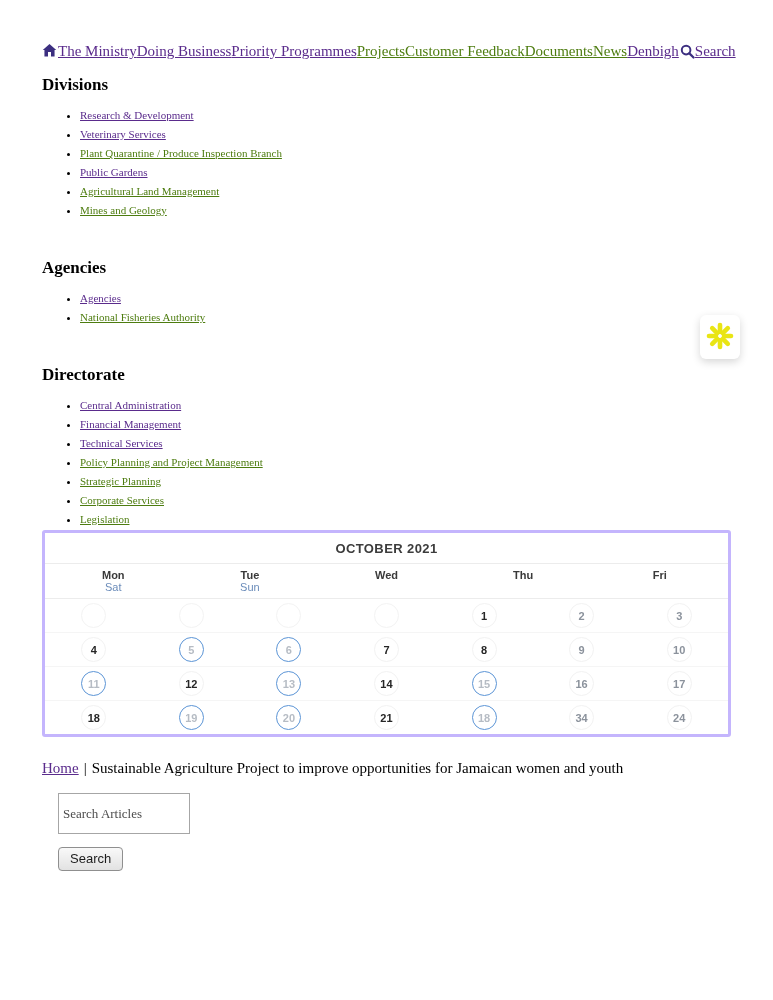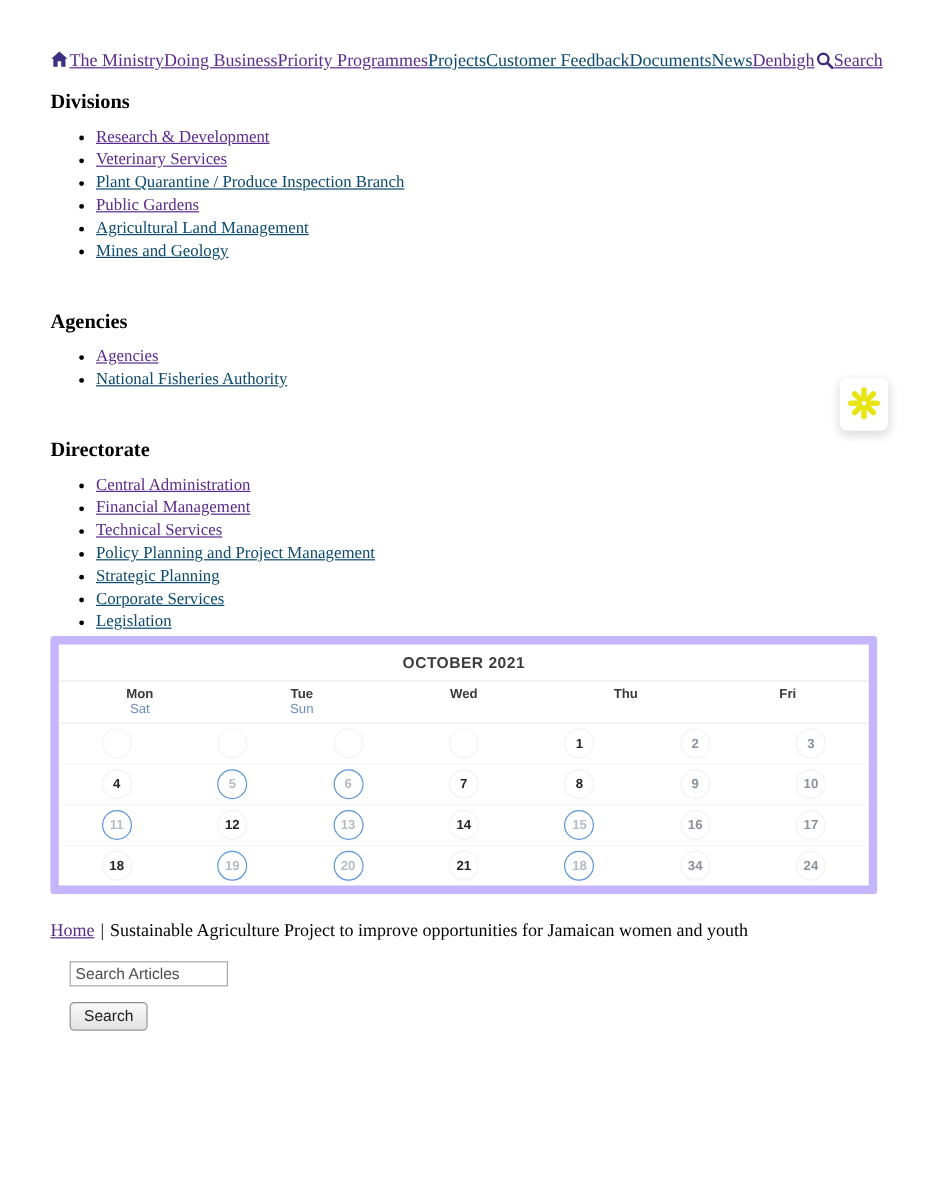"Projects" a.u { color: #0c4a6e -> #4d7c0f }
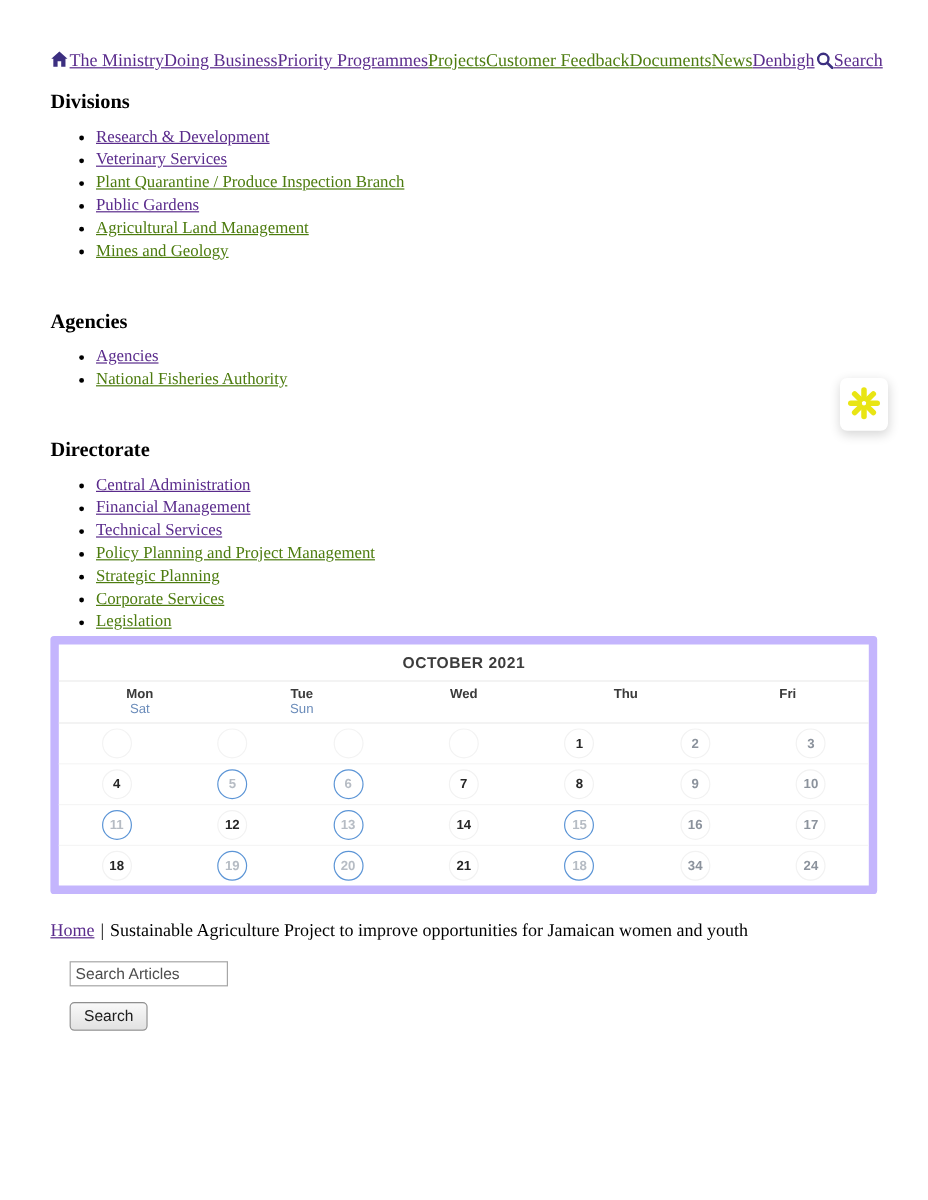"Research & Development" .sections li { font-size: 14px -> 11px }
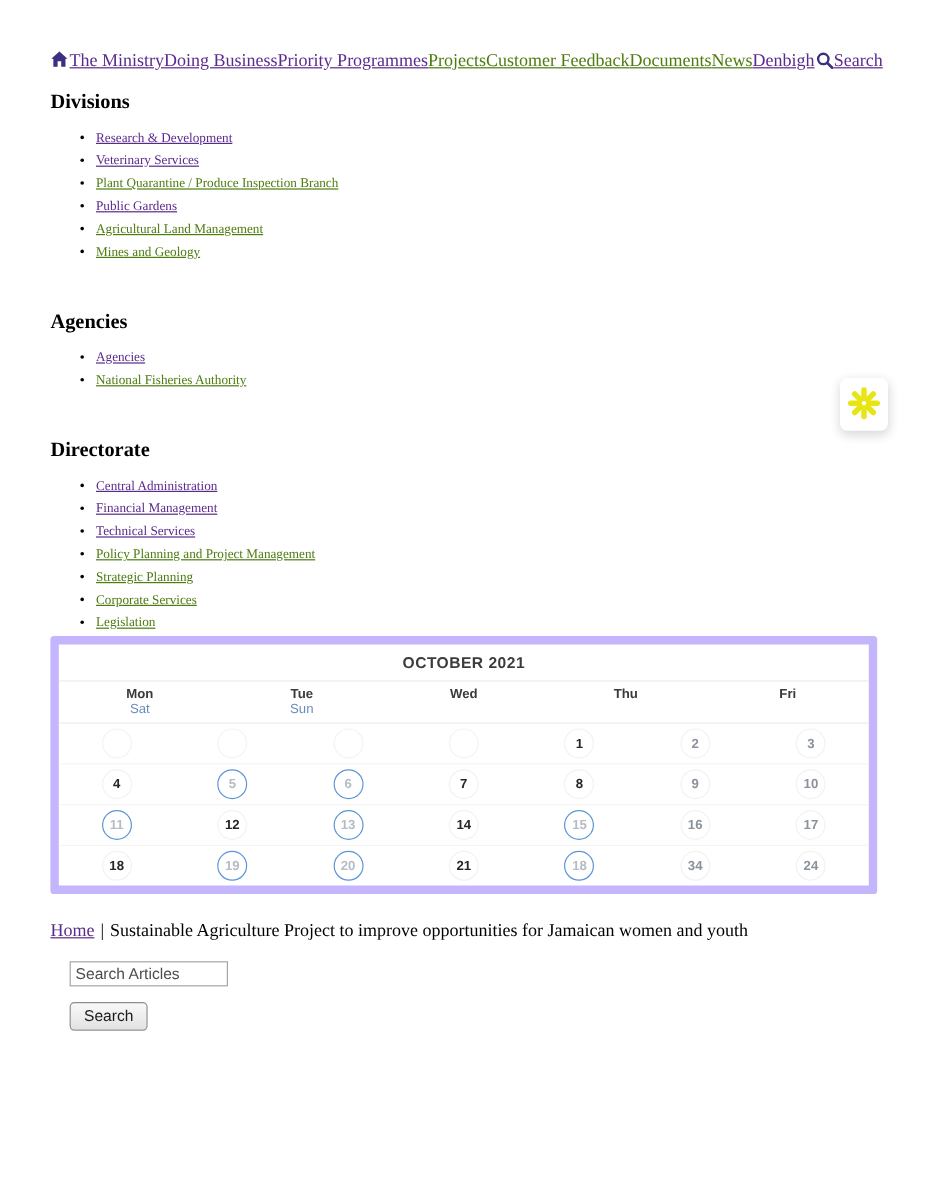"OCTOBER 2021" .calendar { border: 7px solid #c4b5fd -> 3px solid #c4b5fd }
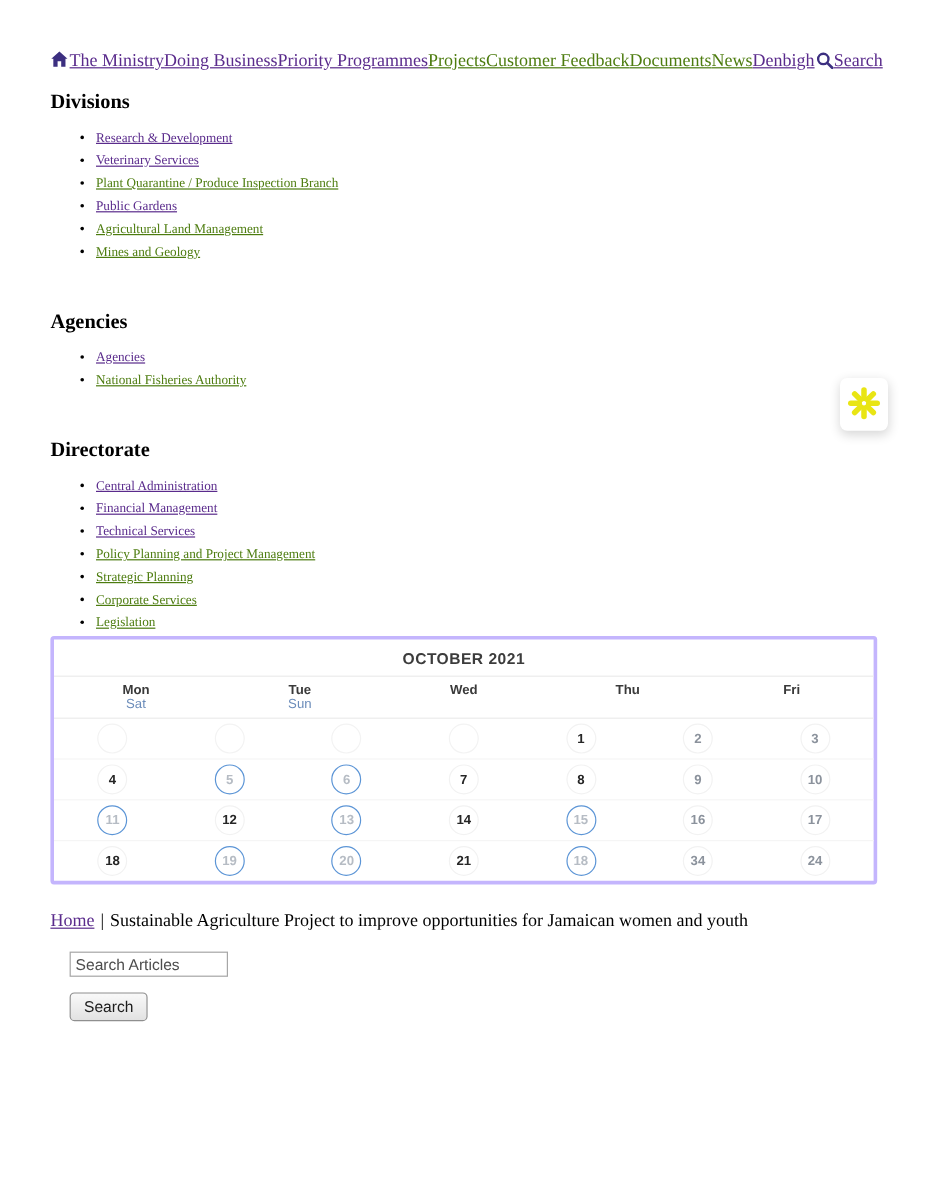"Search Articles" .artform input { font-family: Liberation Sans, sans-serif -> Liberation Serif, serif; padding: 2px 4px -> 12px 4px }
